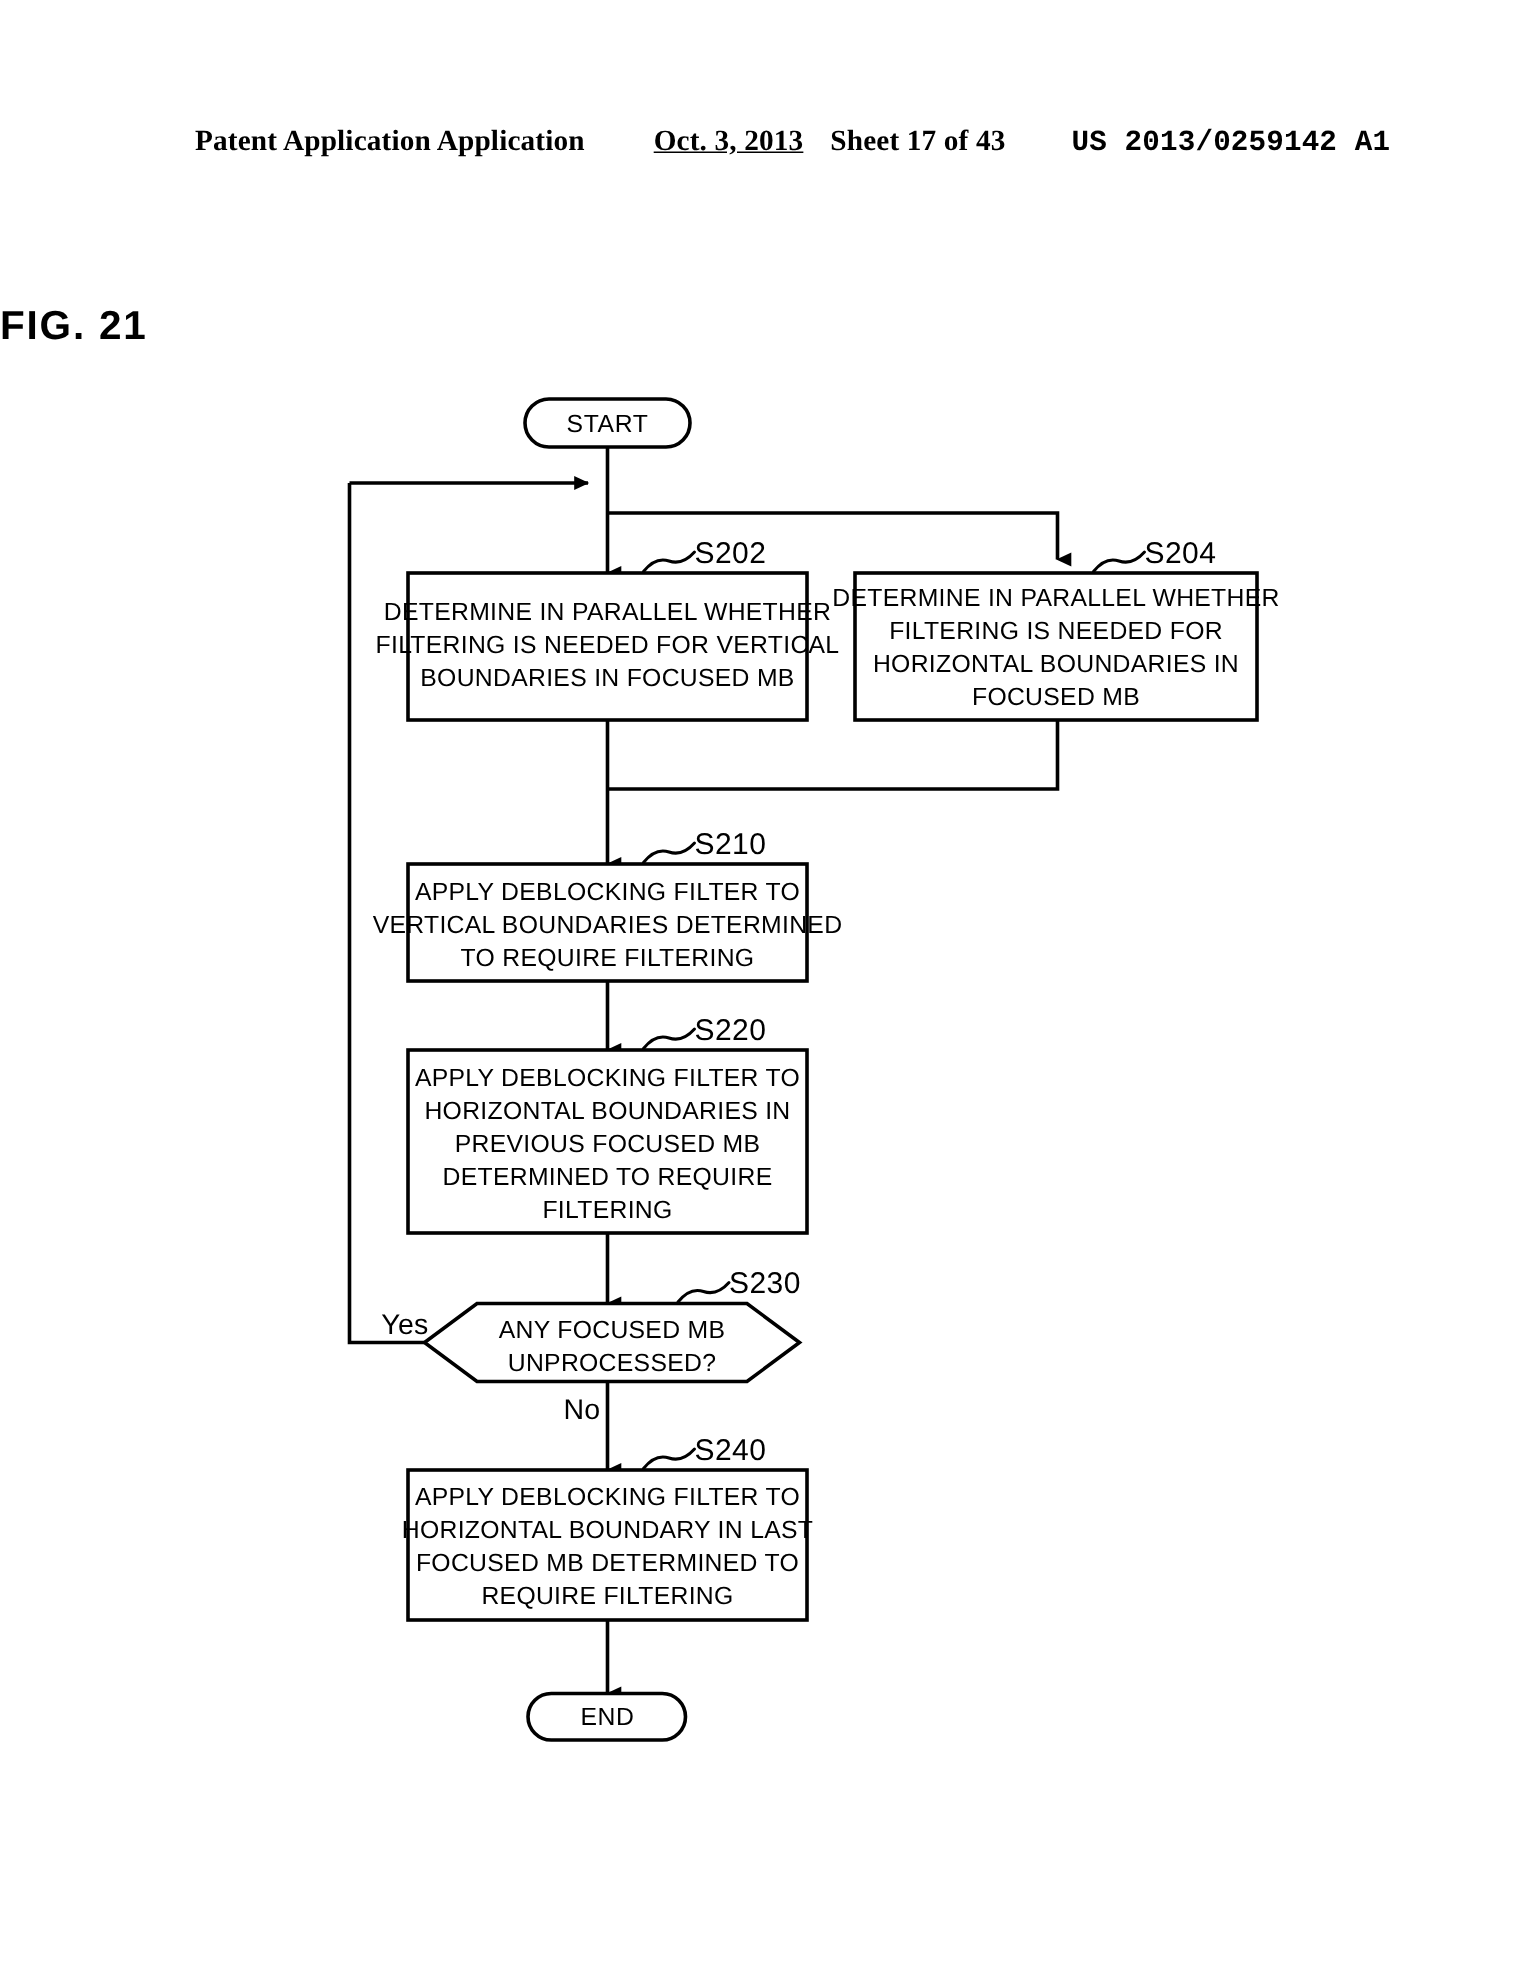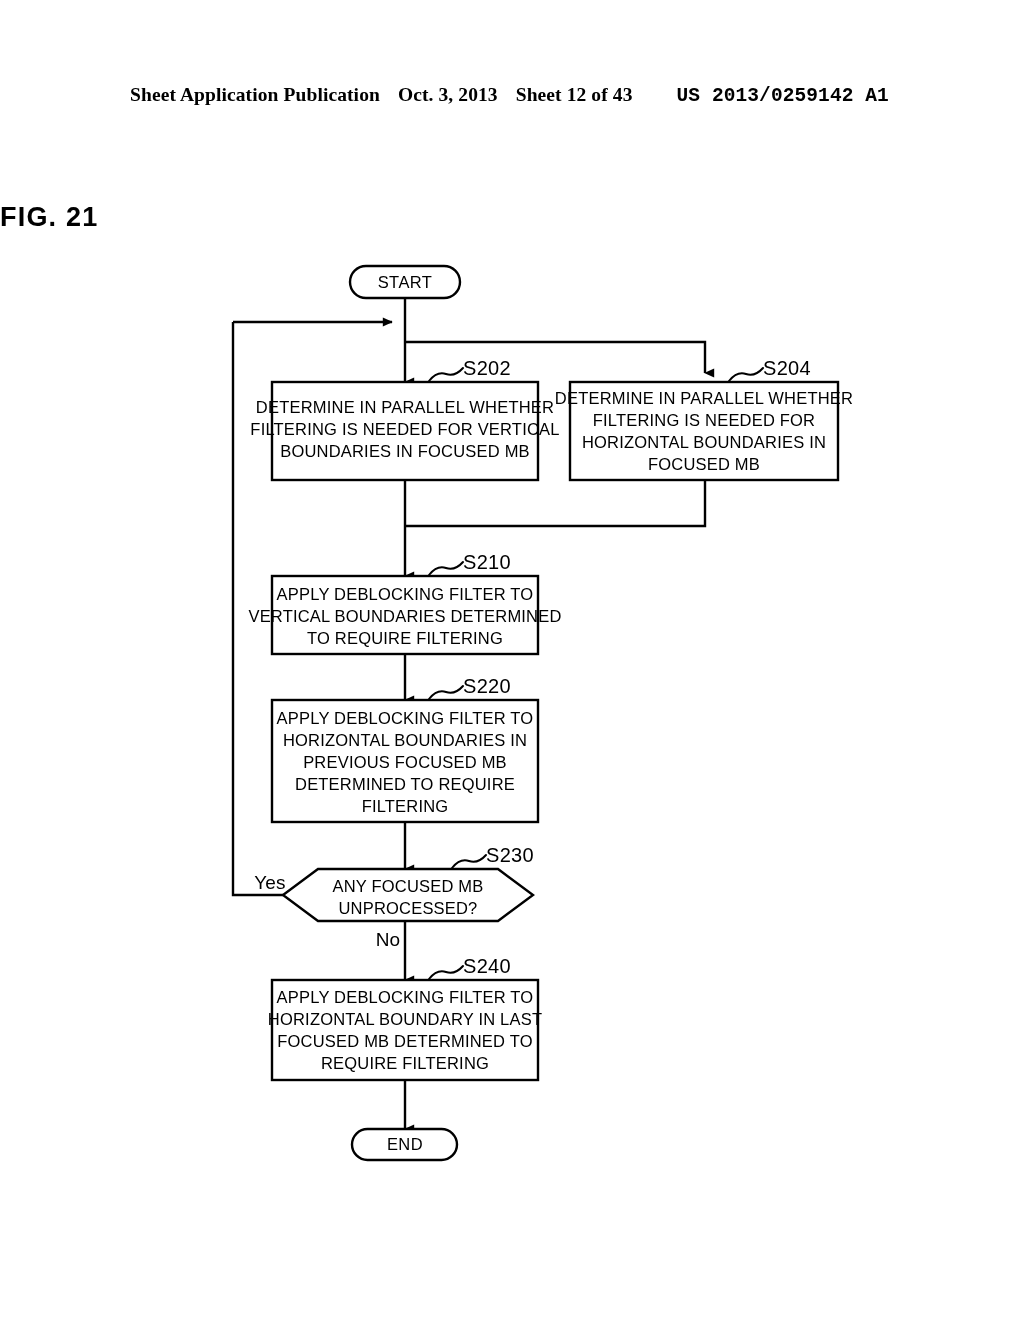"Sheet Application Publication" span.hdr-pub { text: Sheet Application Publication -> Patent Application Application }
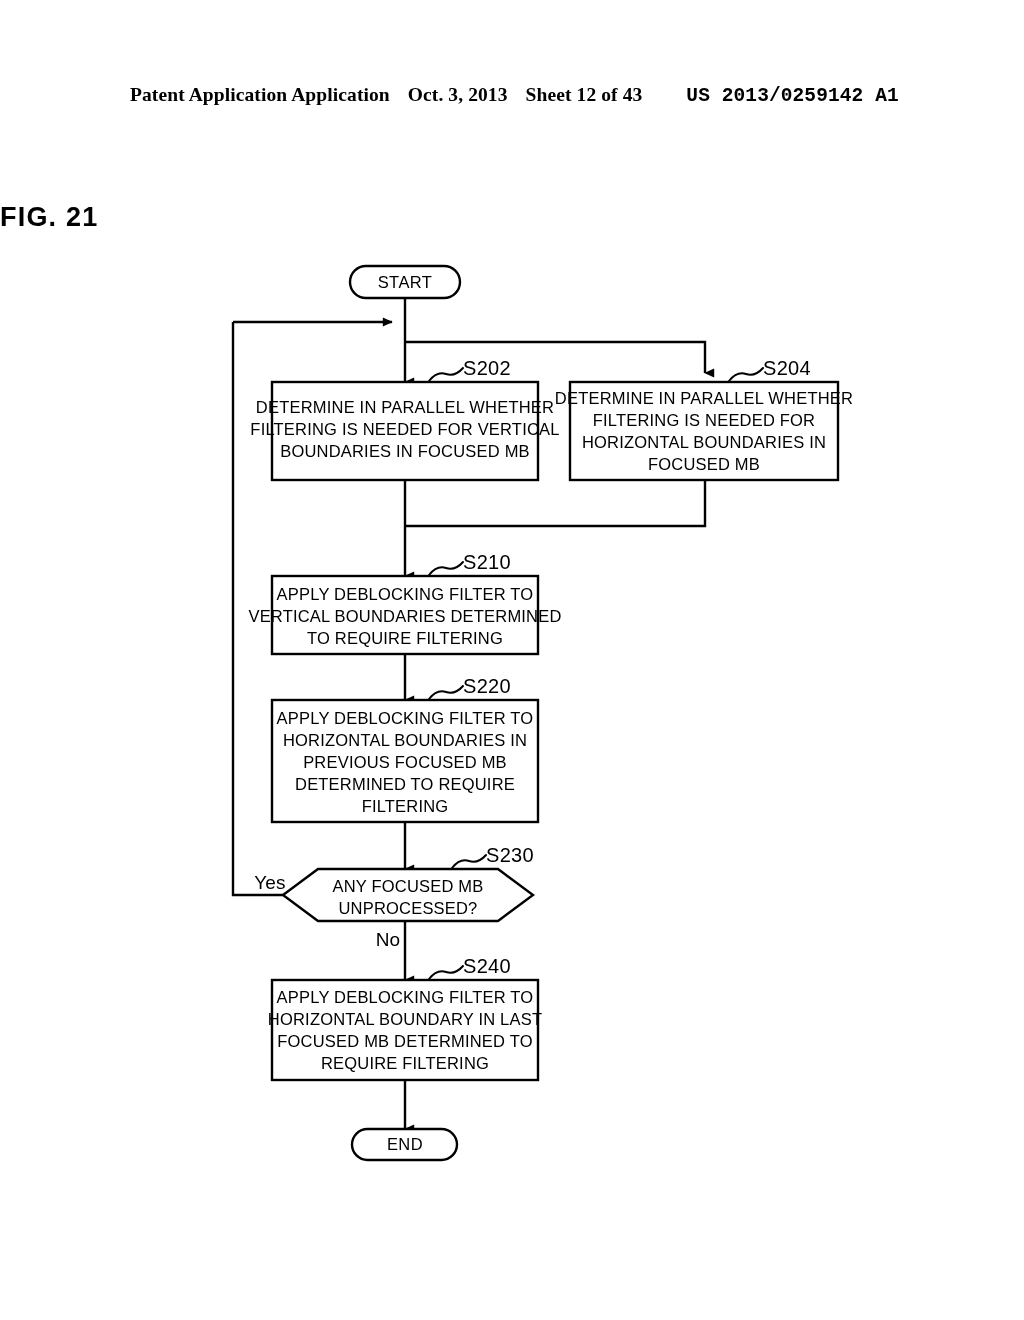"Oct. 3, 2013" .hdr-date { margin-left: 18px -> 46px; text-decoration: none -> underline }
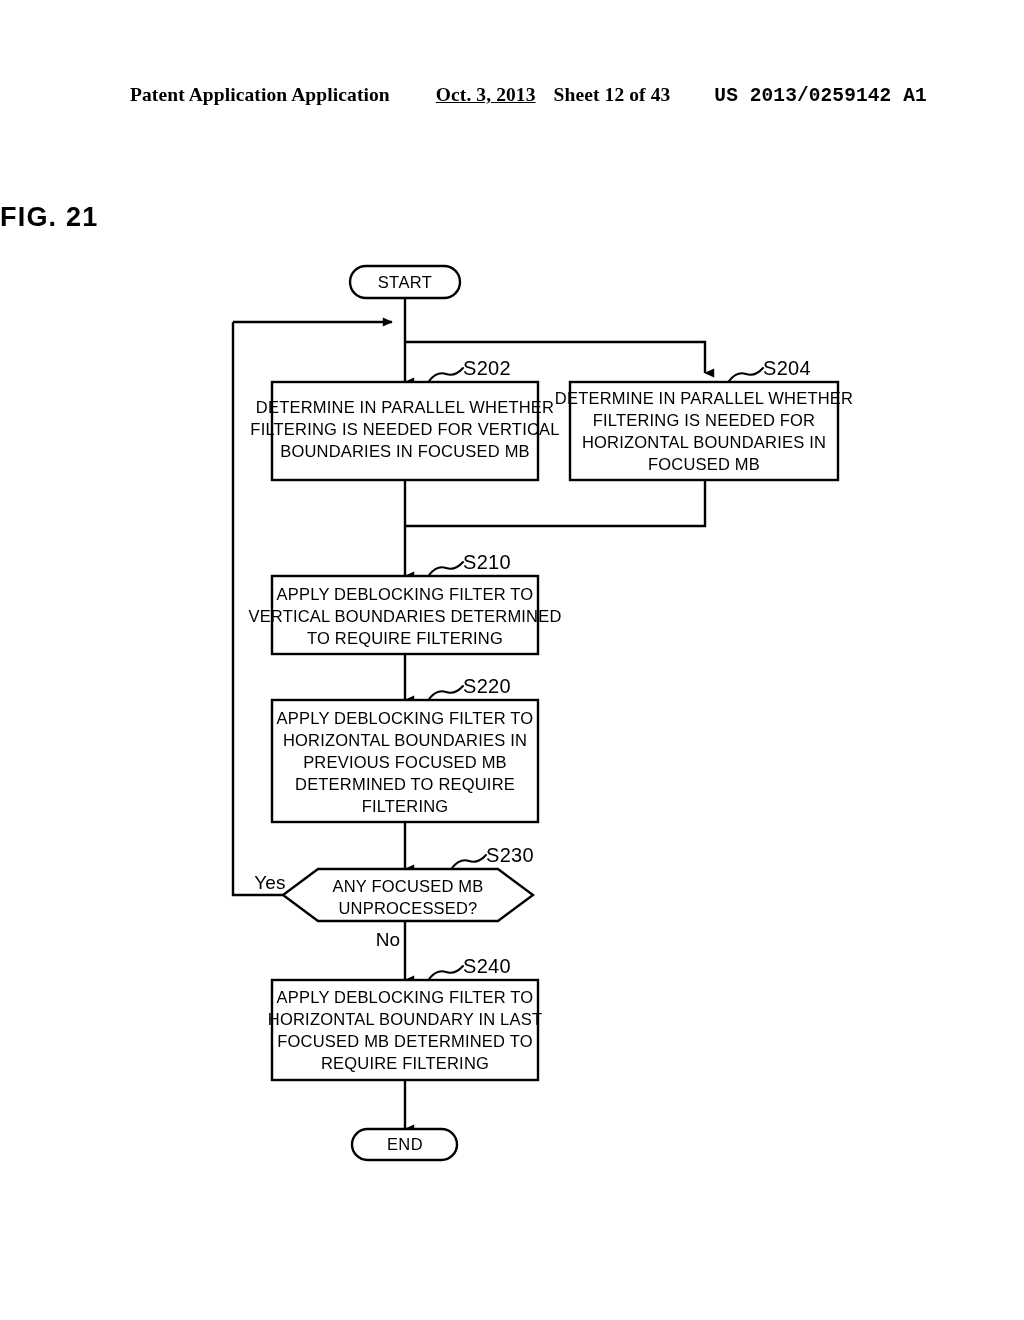"Sheet 12 of 43" span.hdr-sheet { text: 12 -> 17 }
